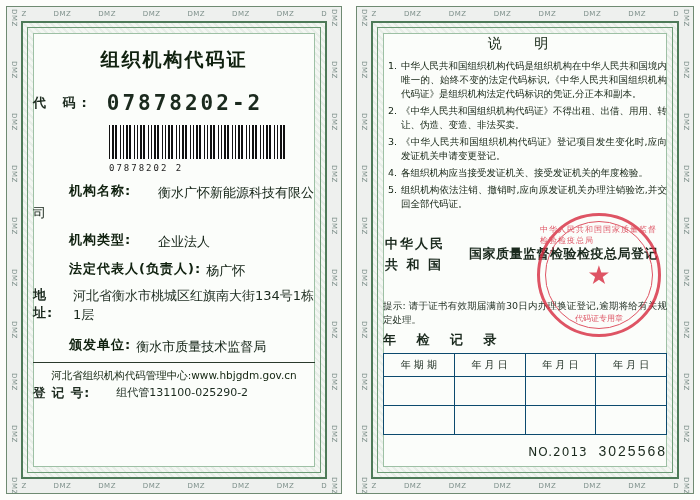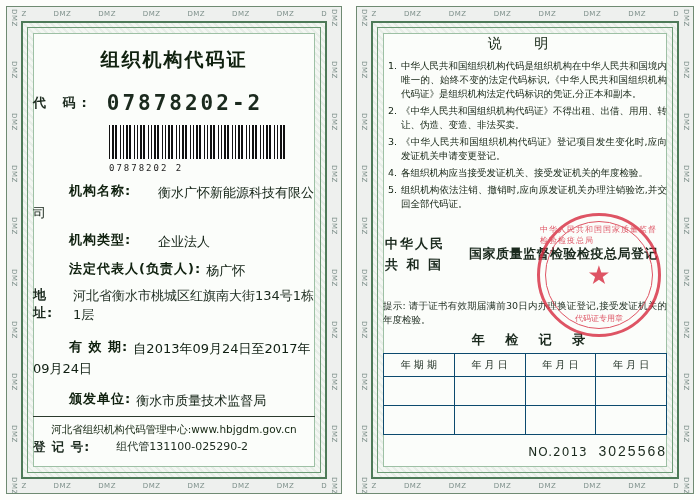"提示: 请于证书有效期届满前30日内办理换证登记,接受发证机关的年度检验。" div.tip { text: ,接受发证机关的年度检验 -> ,逾期将给有关规定处理 }
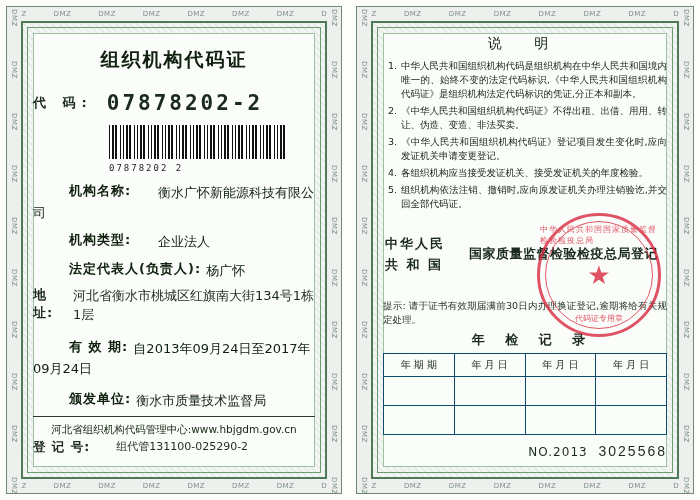"有 效 期: 自2013年09月24日至2017年09月24日" div.field { html: <div> <span>有 效 期:</span> <span>自2013年09月24日至2017年09月24日</span> </div> -> none }
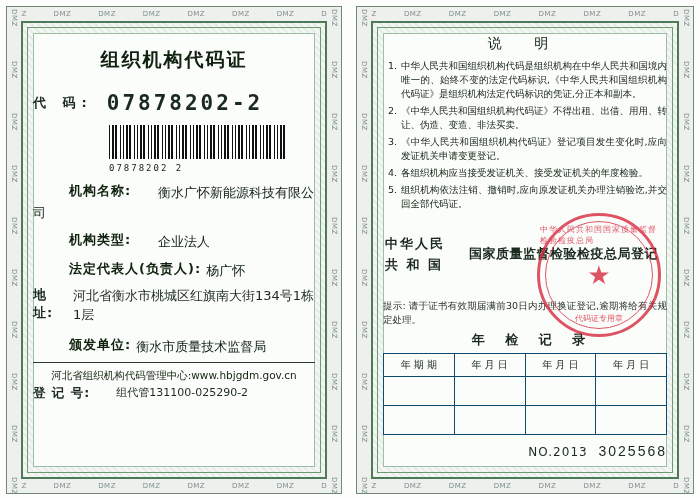"年 检 记 录" .annual-title { padding-left: 15px -> none; text-align: center -> left }
